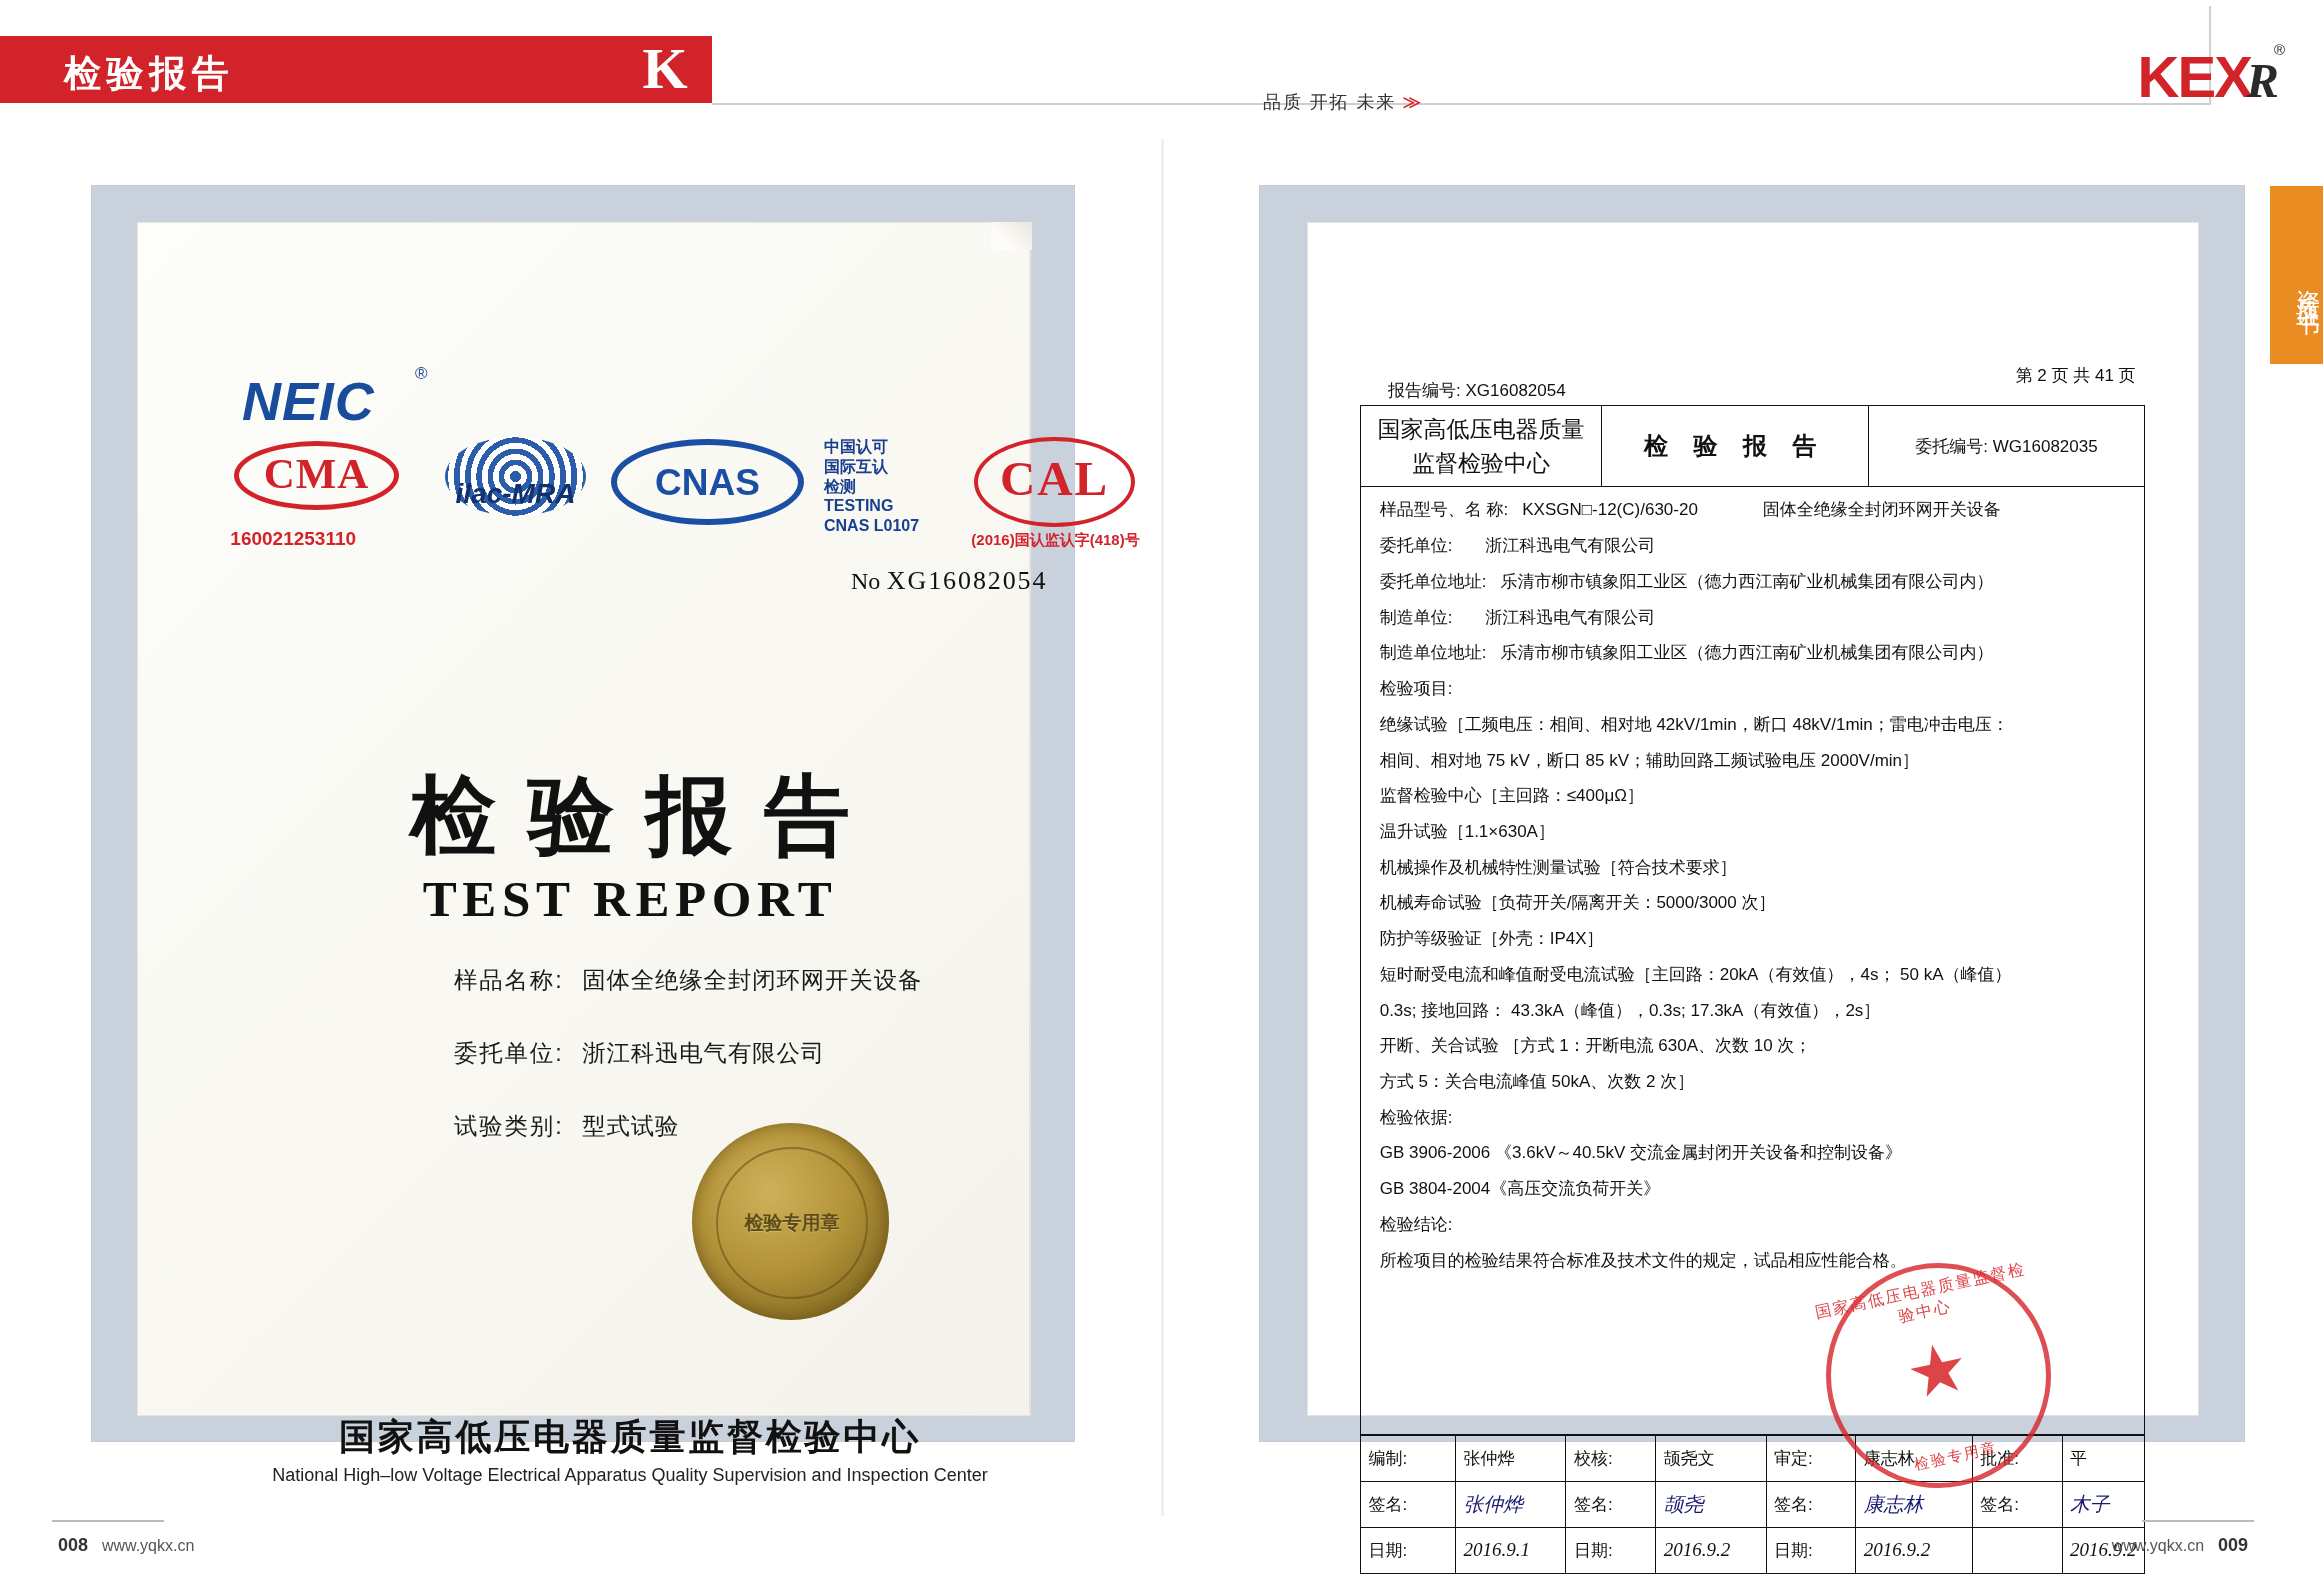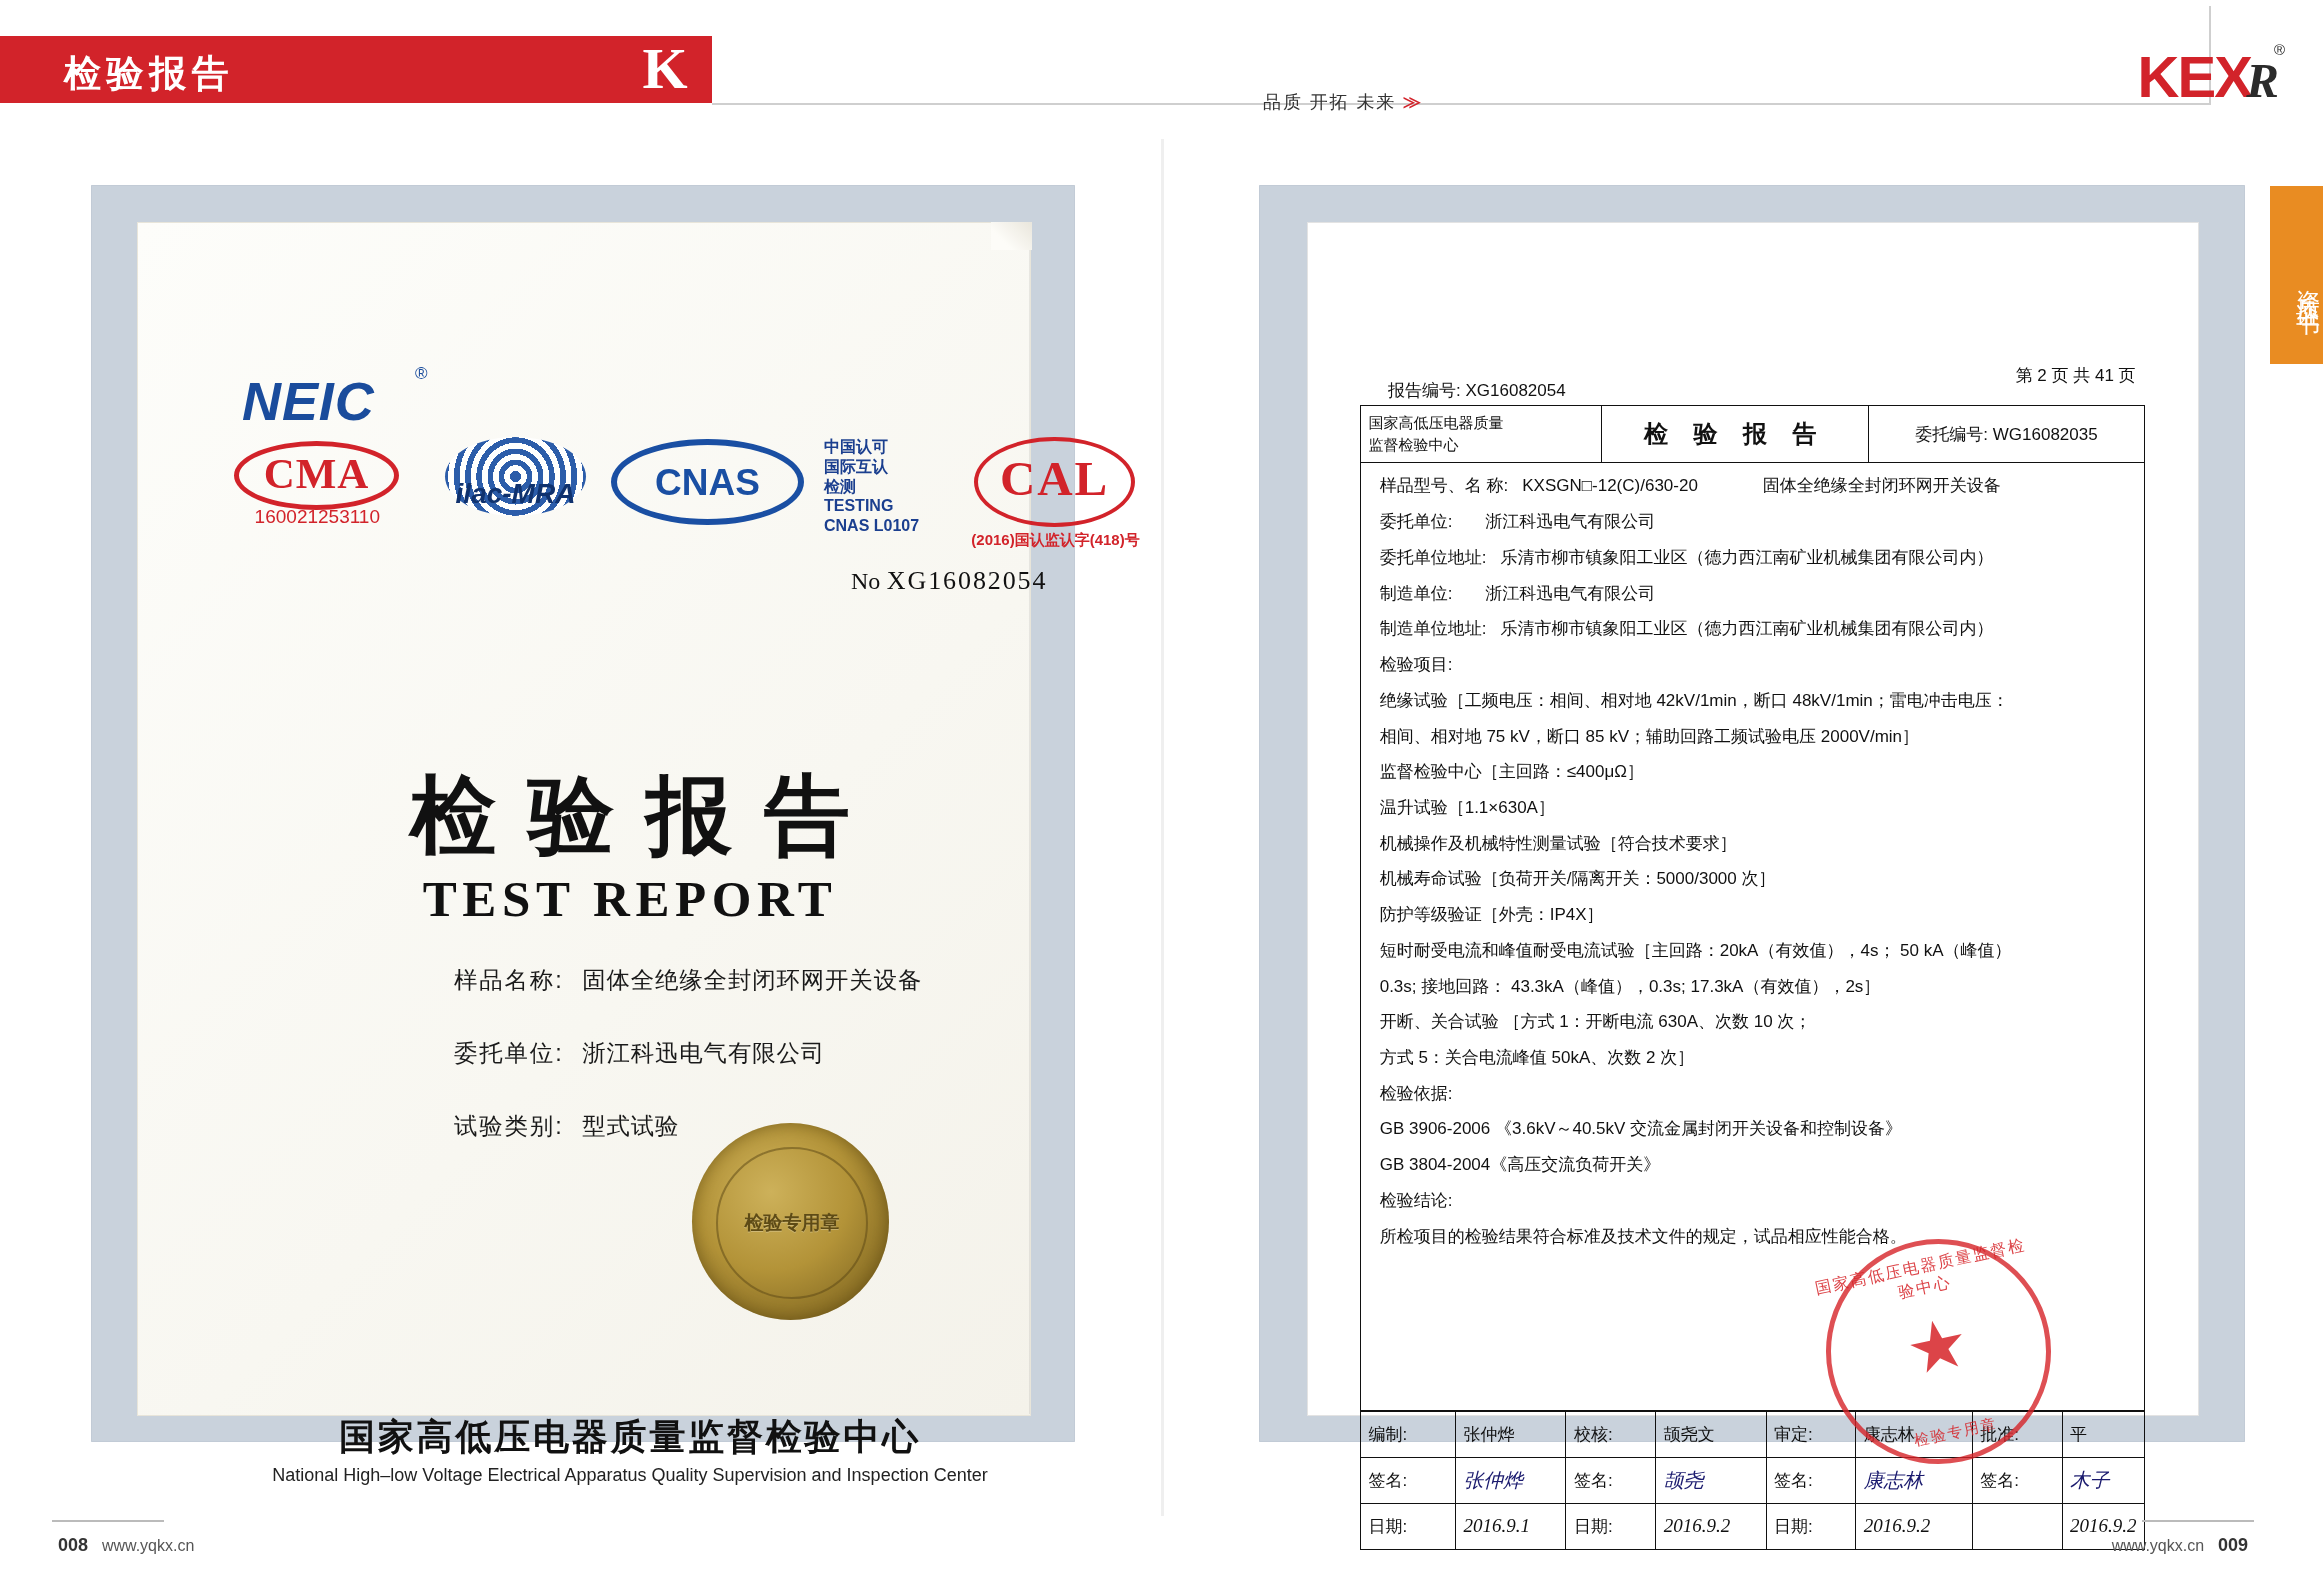"国家高低压电器质量" .org-cell { font-size: 15px -> 23px; text-align: left -> center }
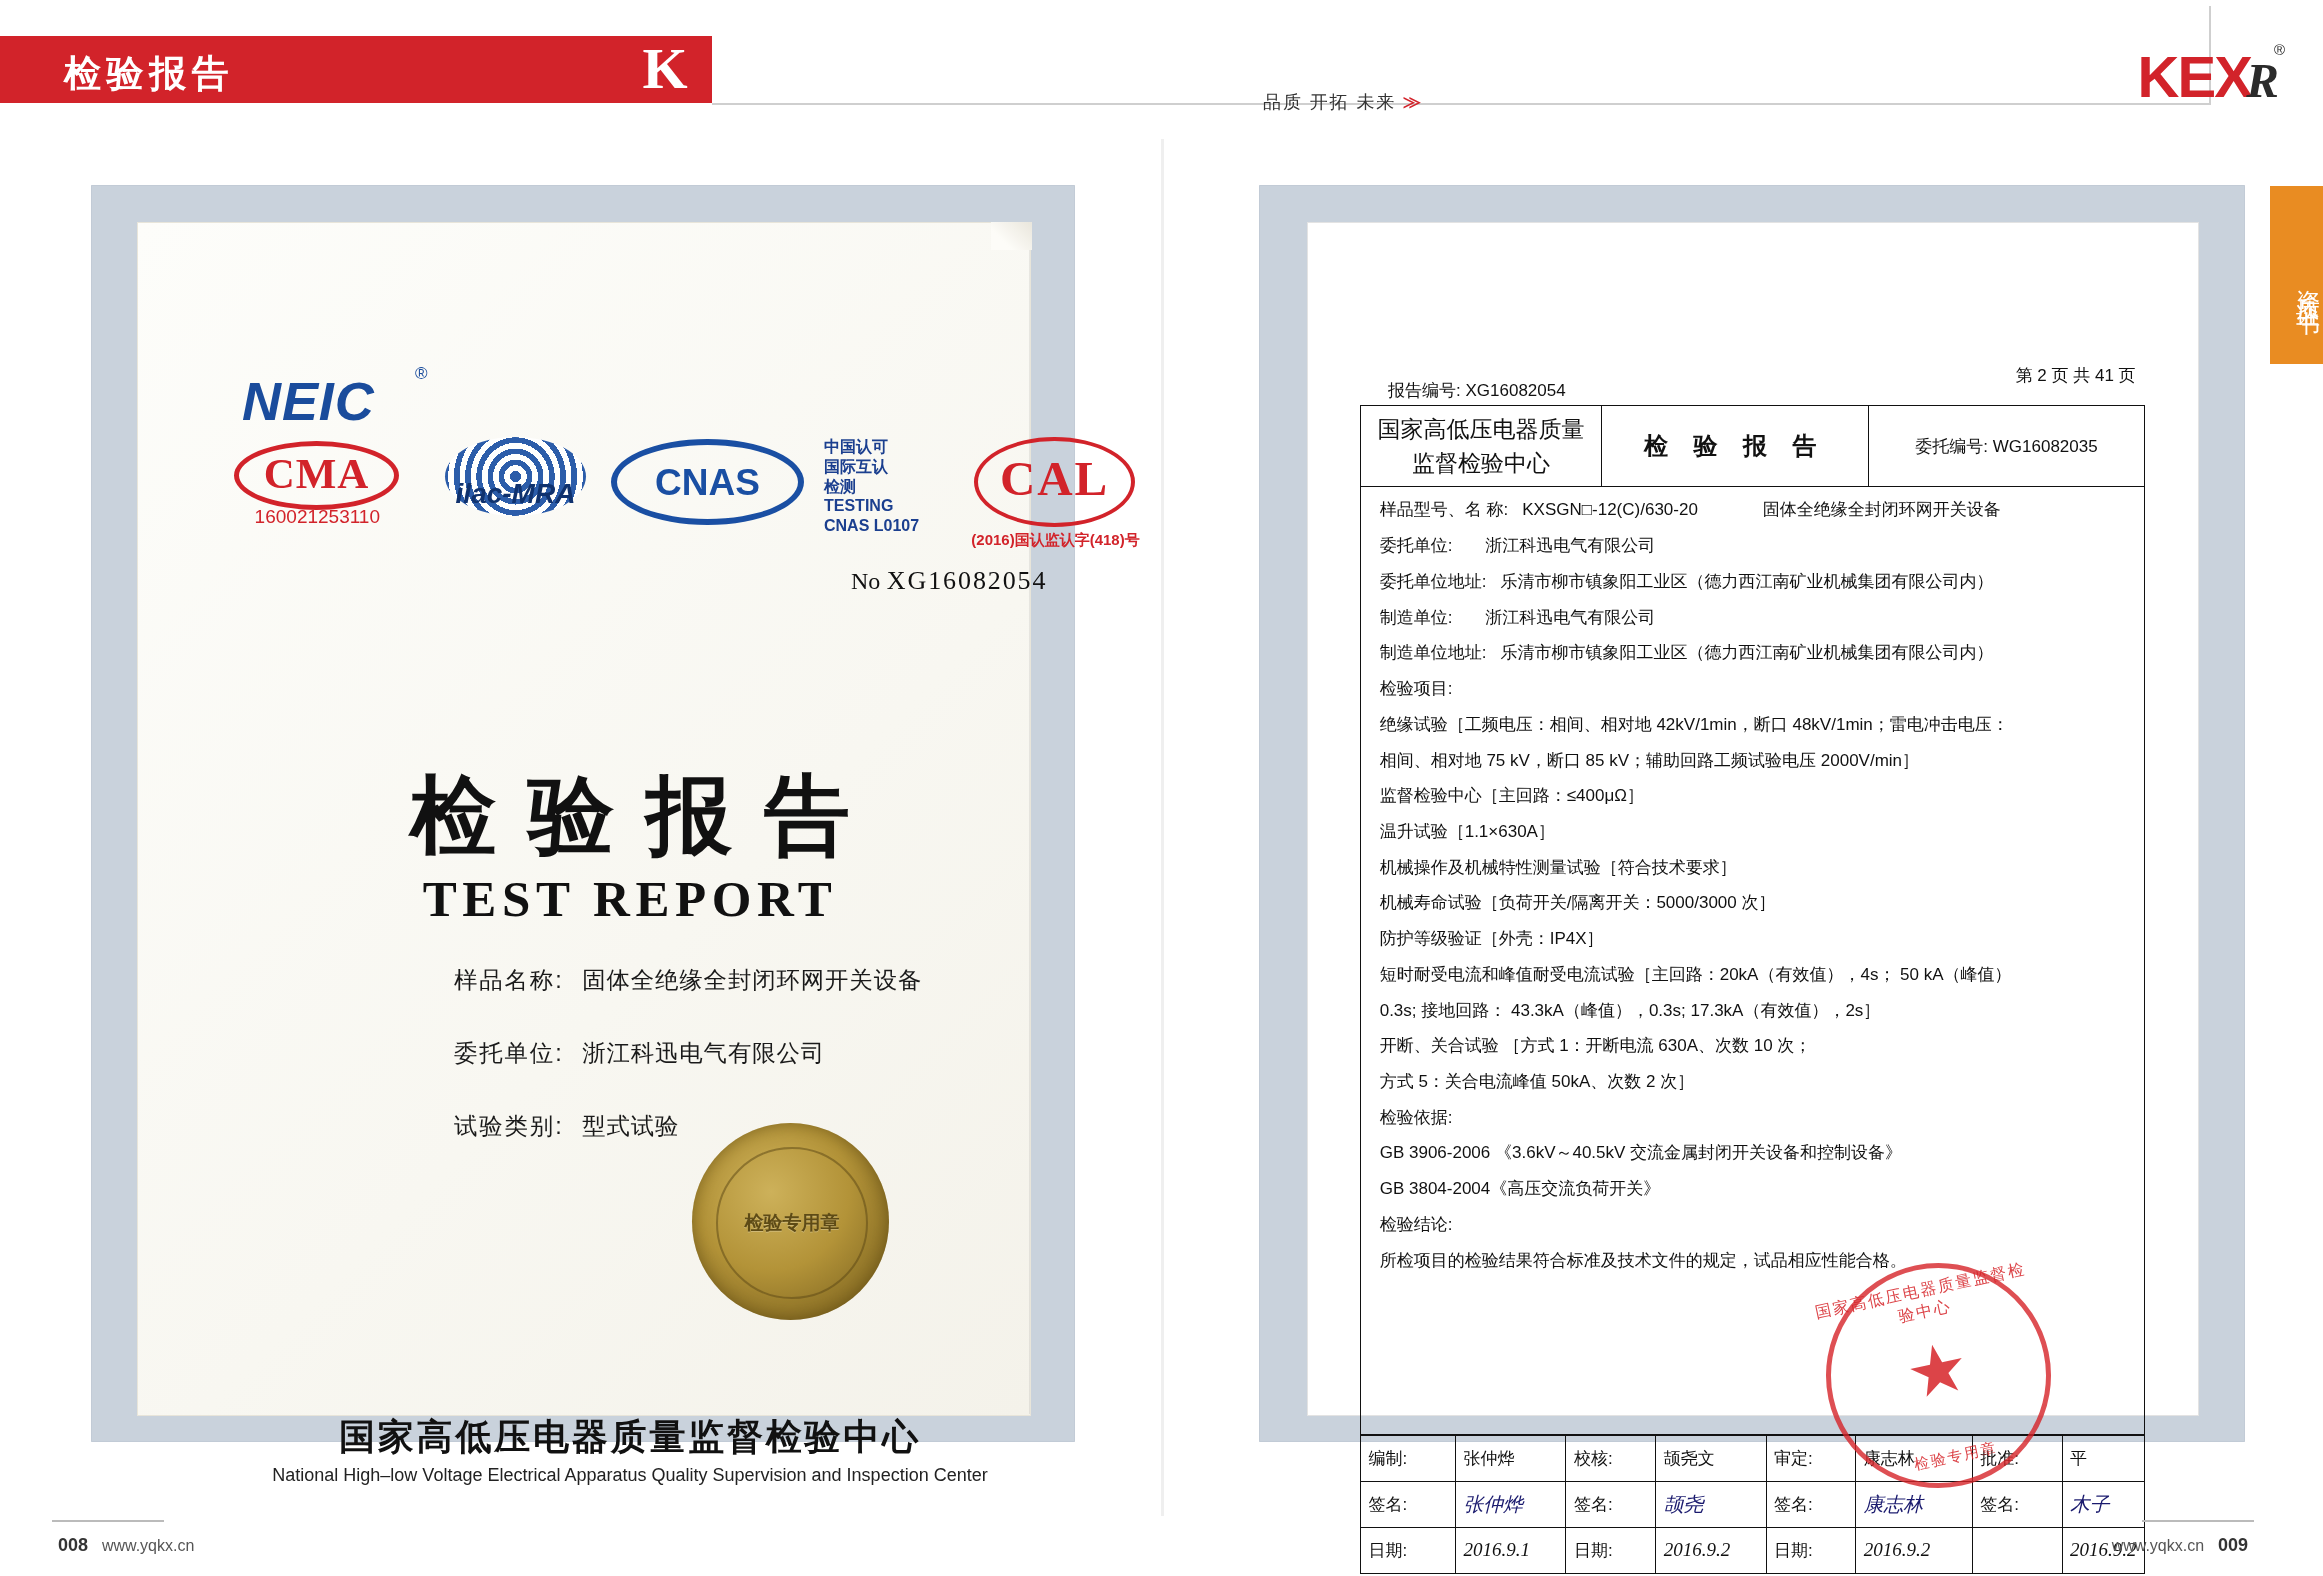"160021253110" .cma-num { font-weight: normal -> bold; text-align: center -> none; top: 65px -> 87px }
